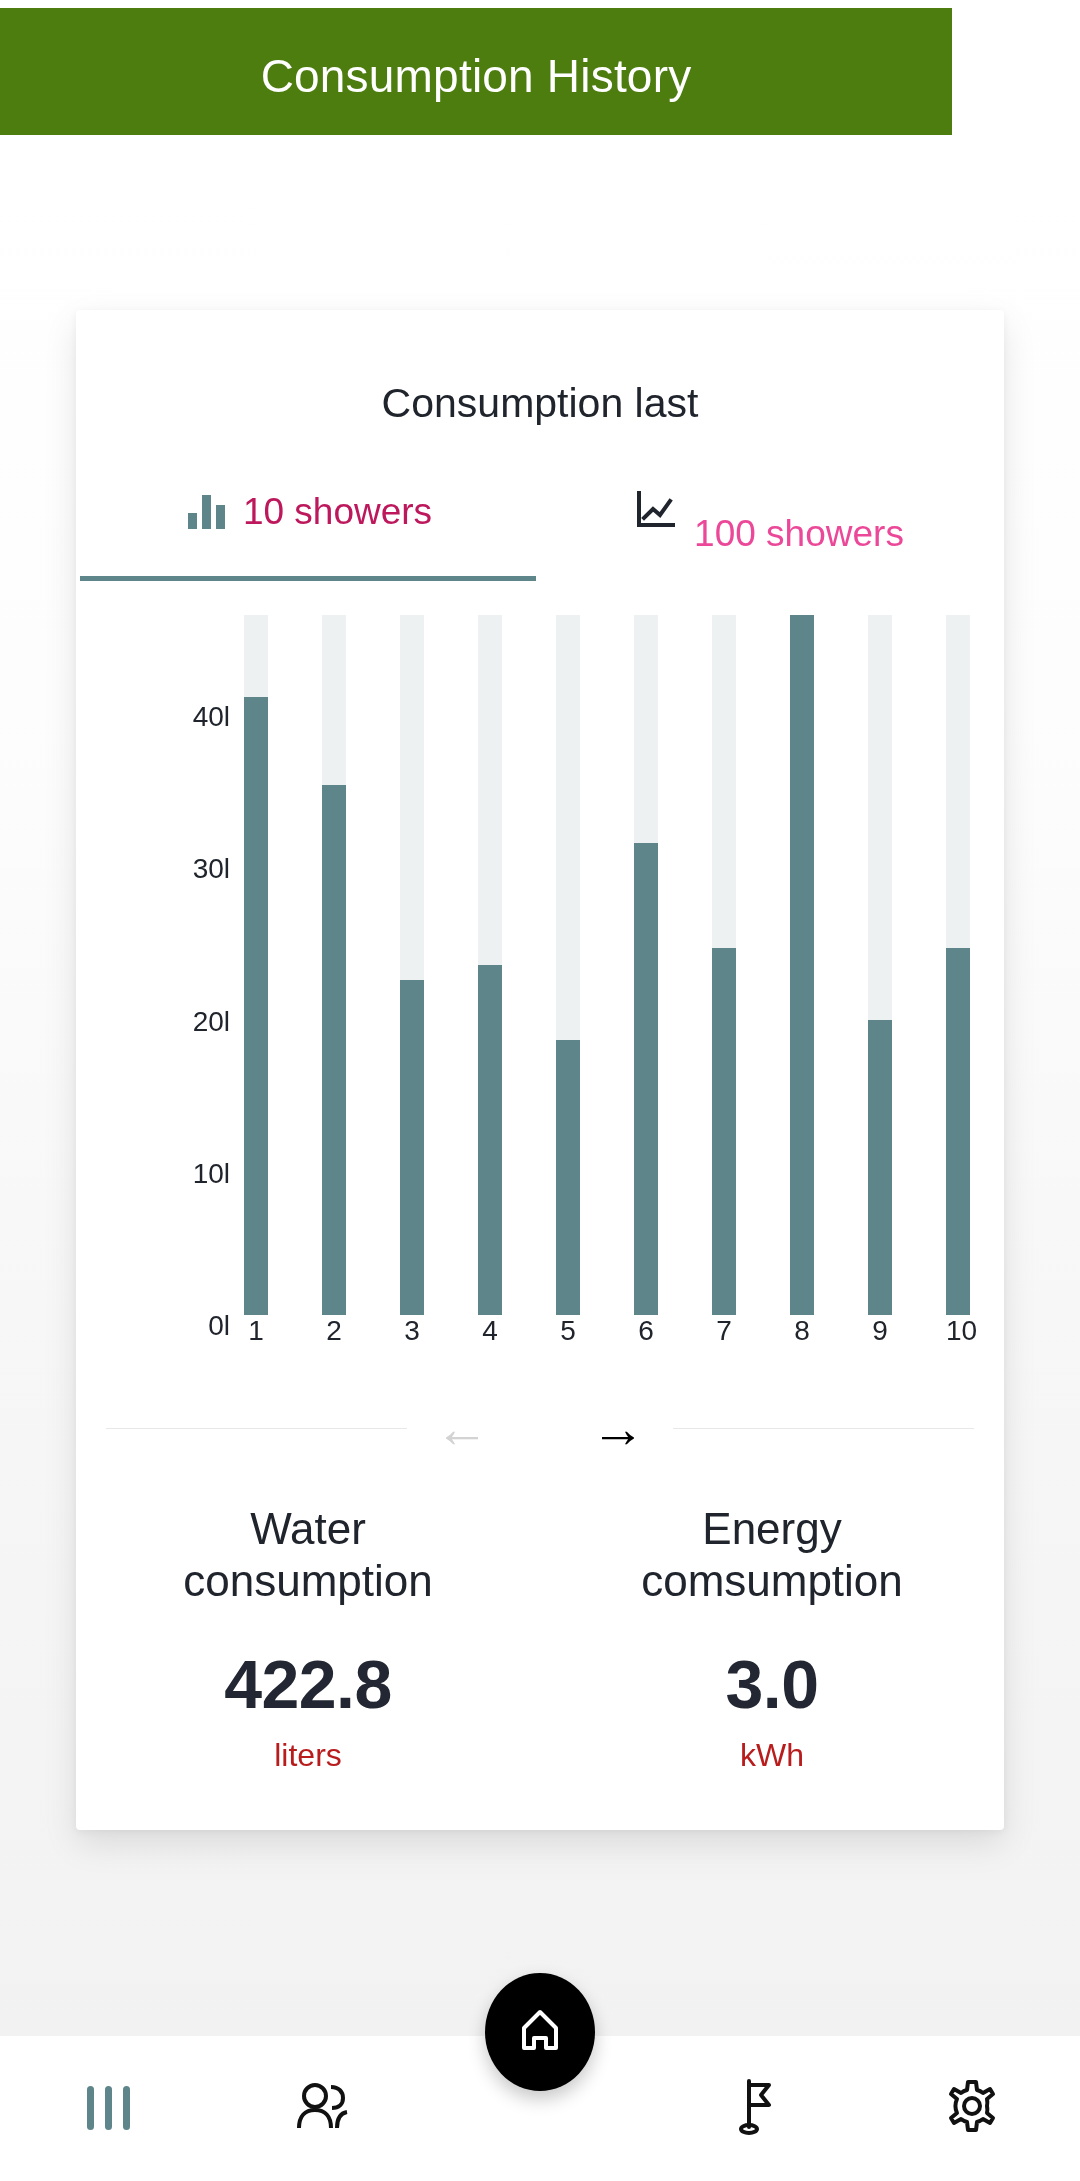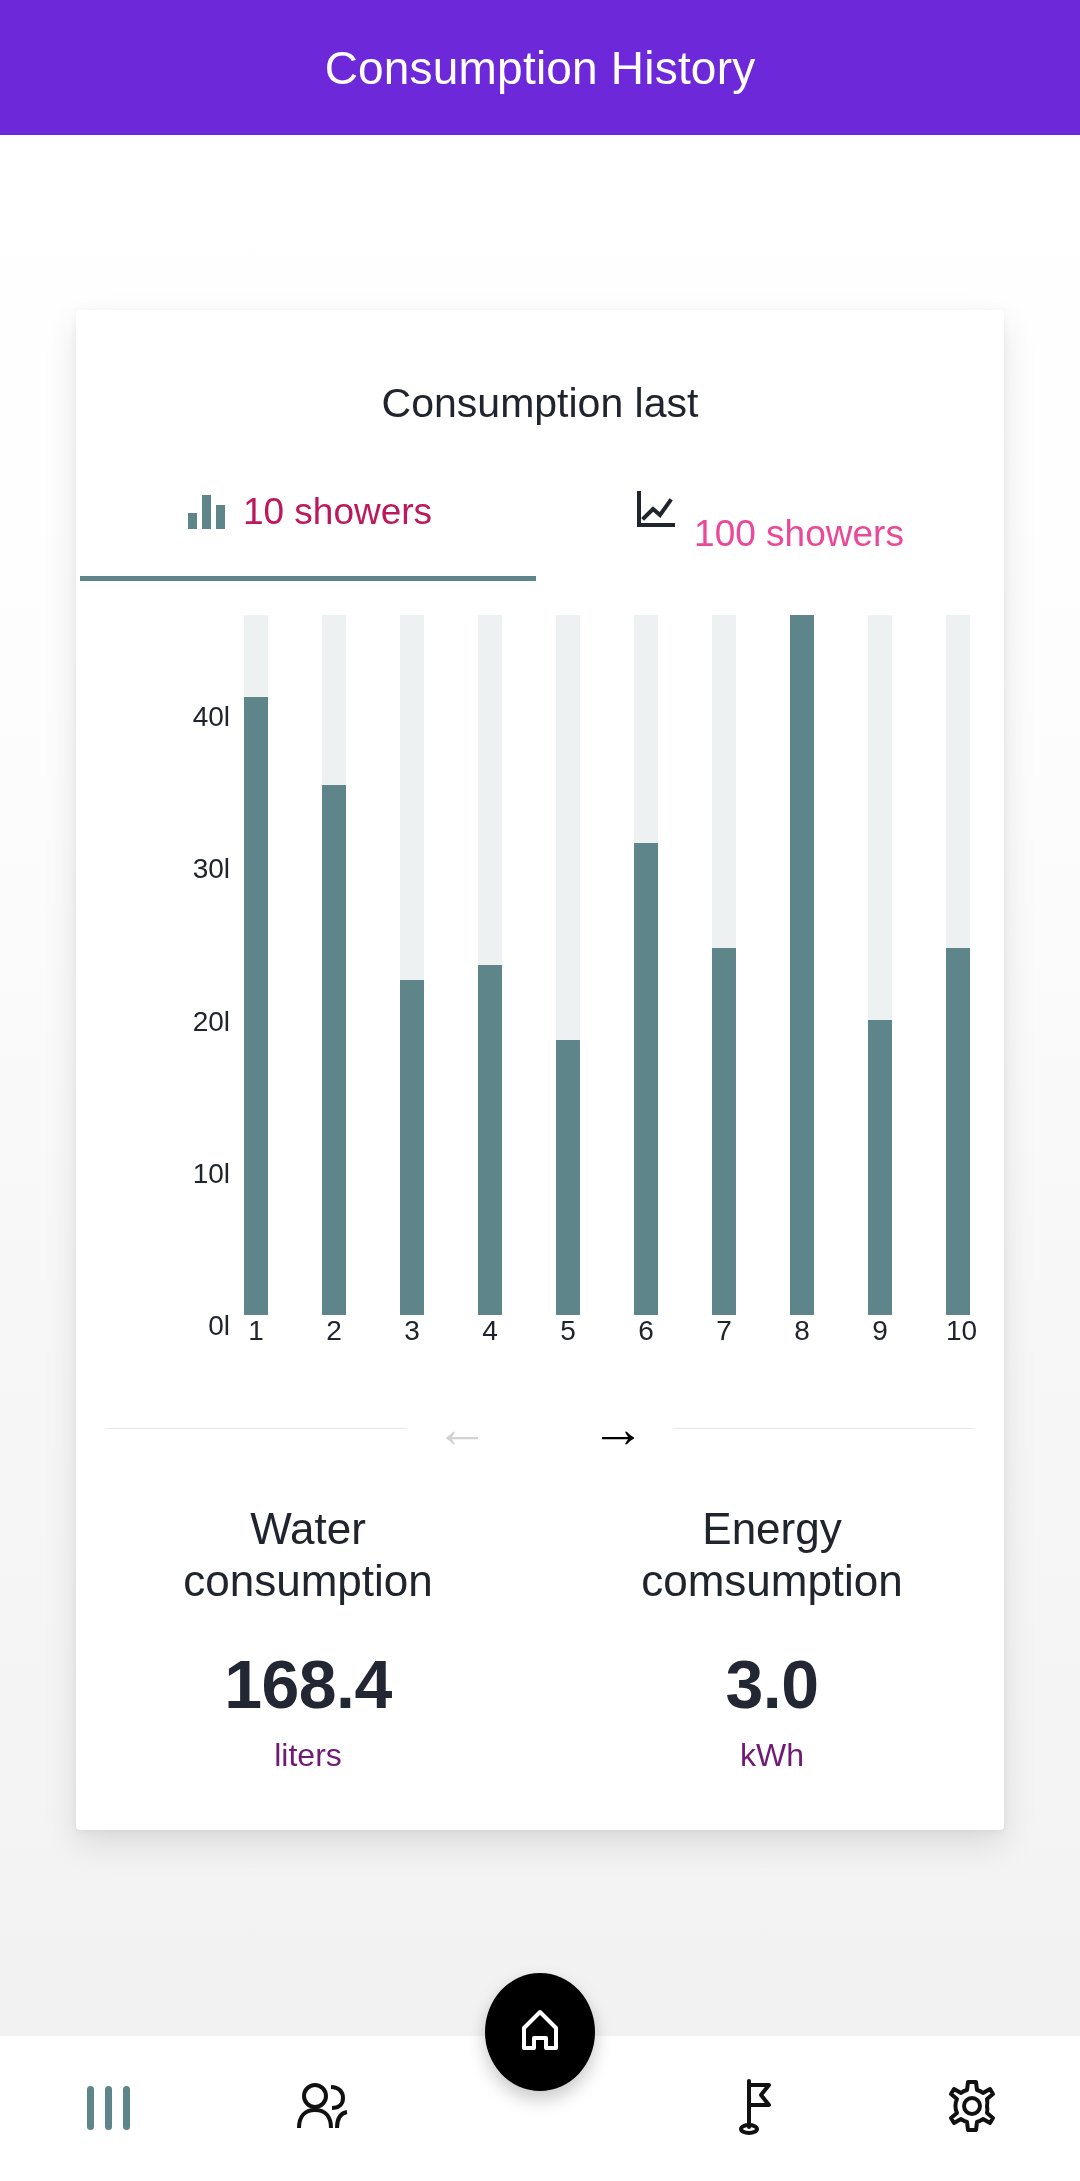"Consumption History" .appbar { background: #6d28d9 -> #4d7c0f; top: 0 -> 8px; width: 1080px -> 952px }
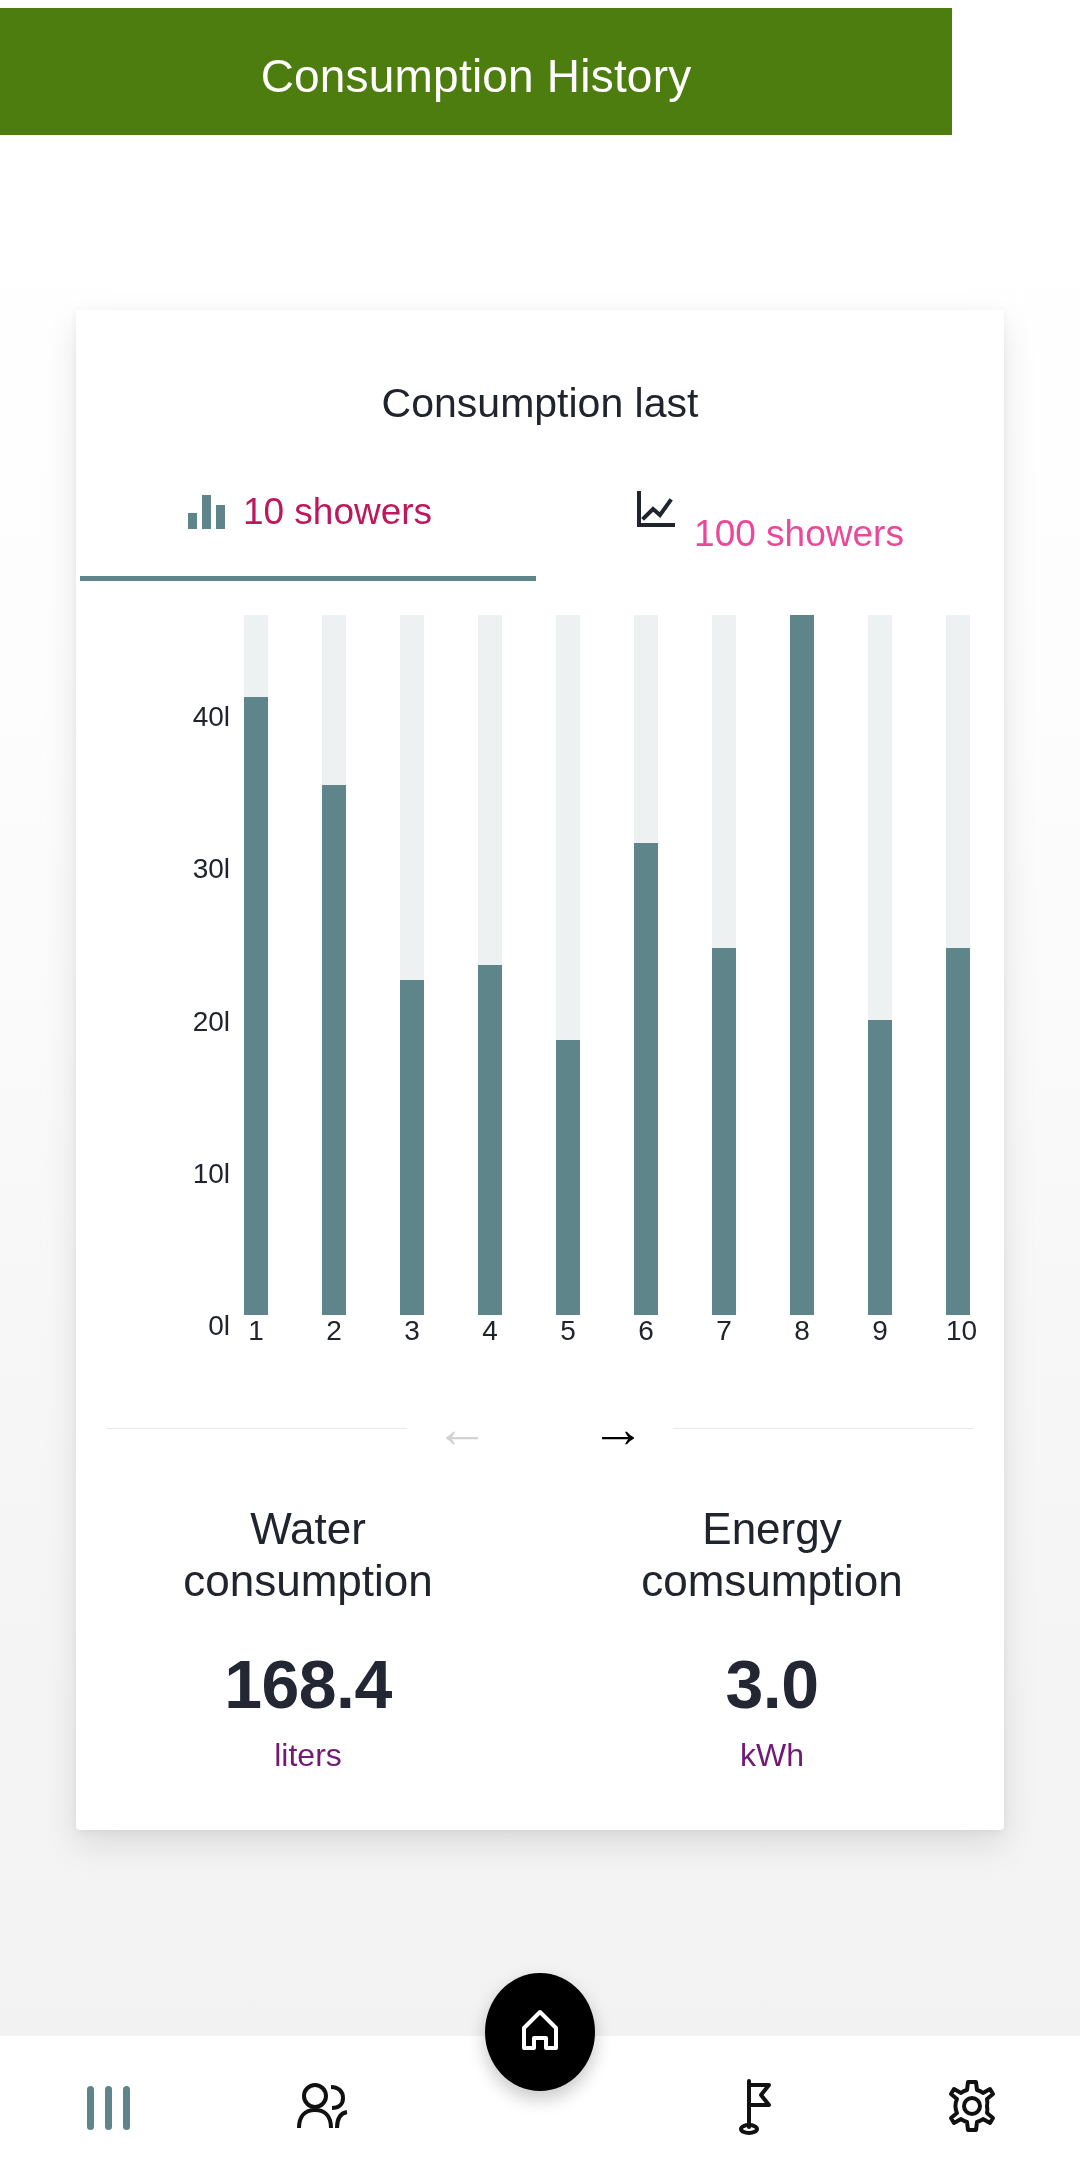"168.4" div.stat-value { text: 168.4 -> 422.8 }
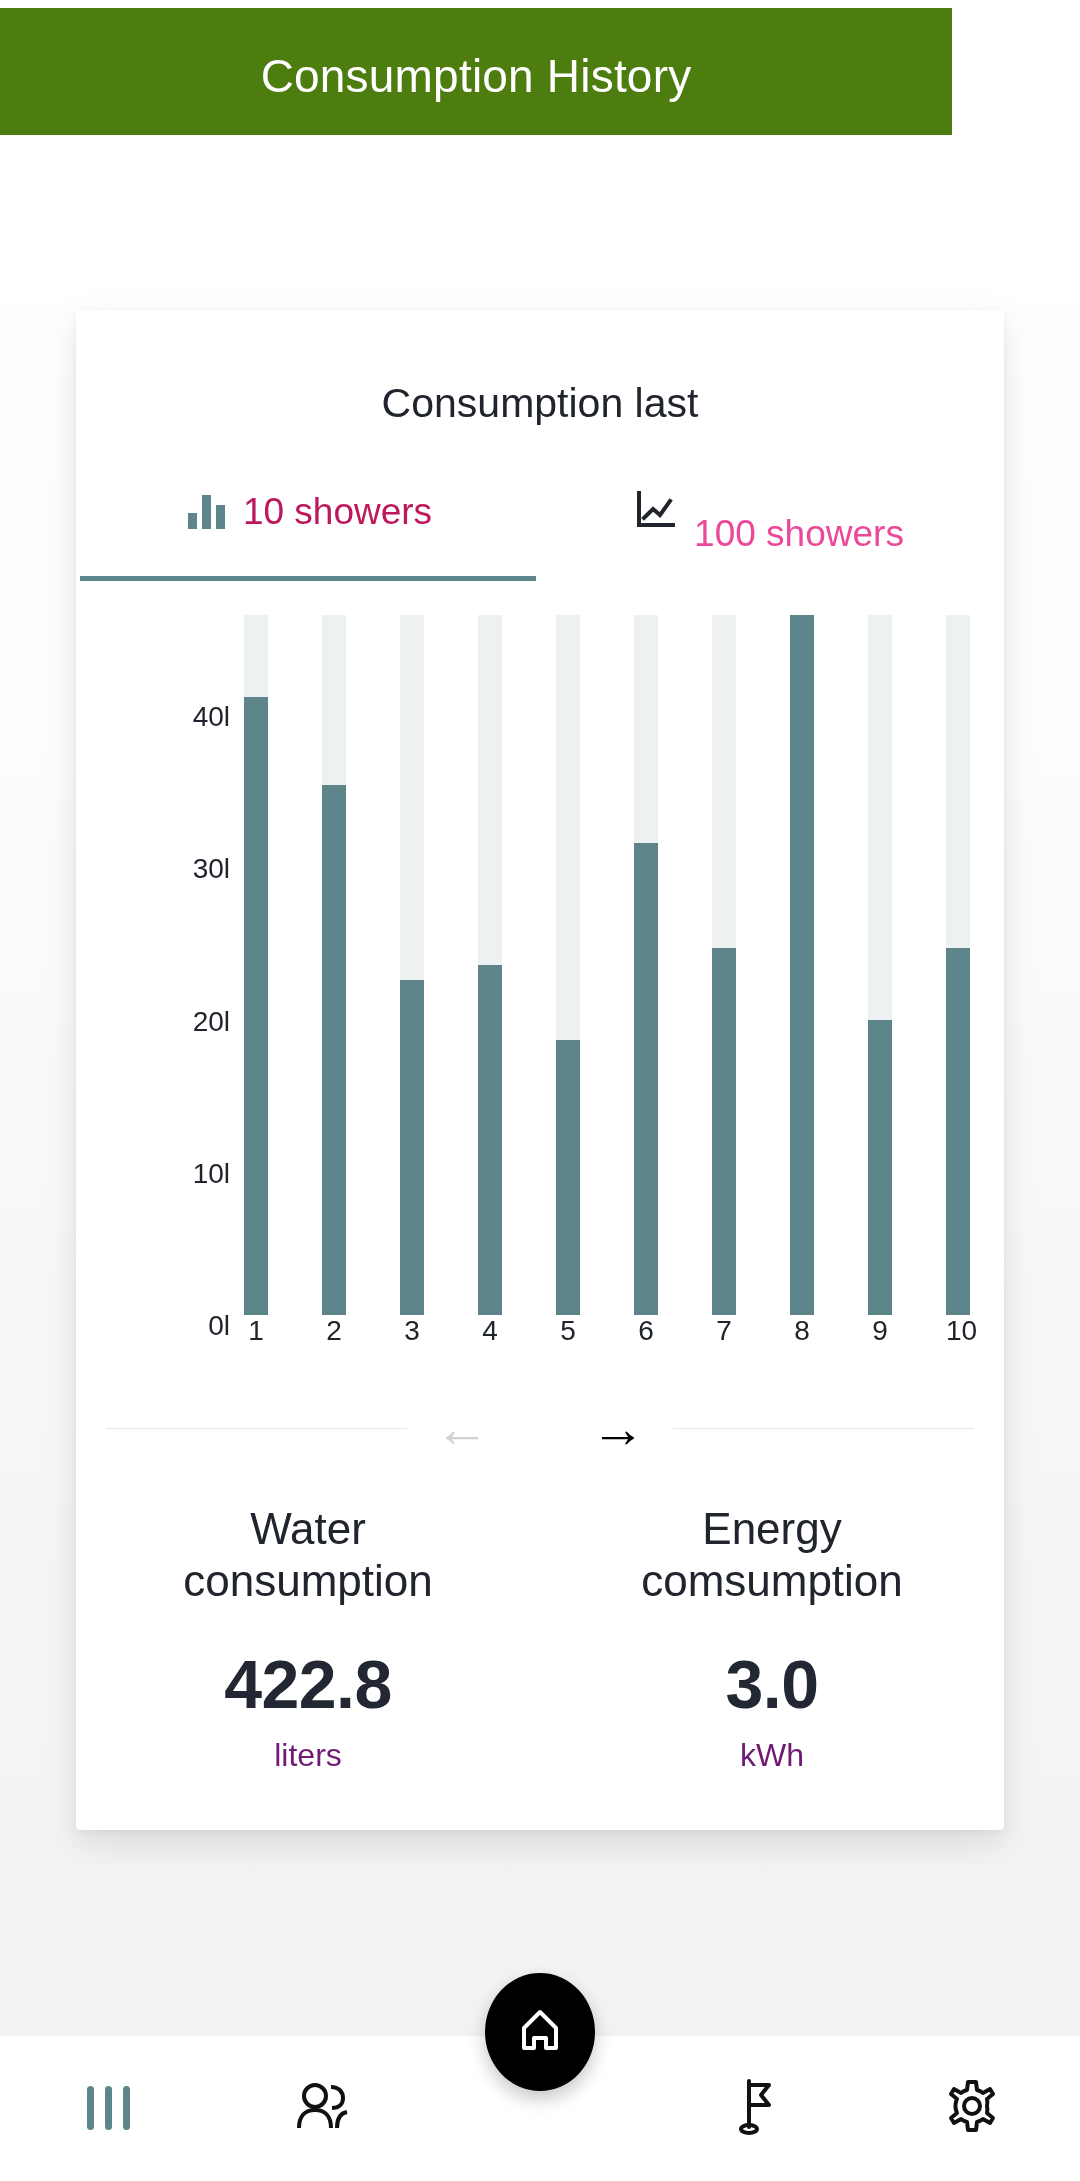"liters" .stat-unit { color: #701a75 -> #b91c1c }
